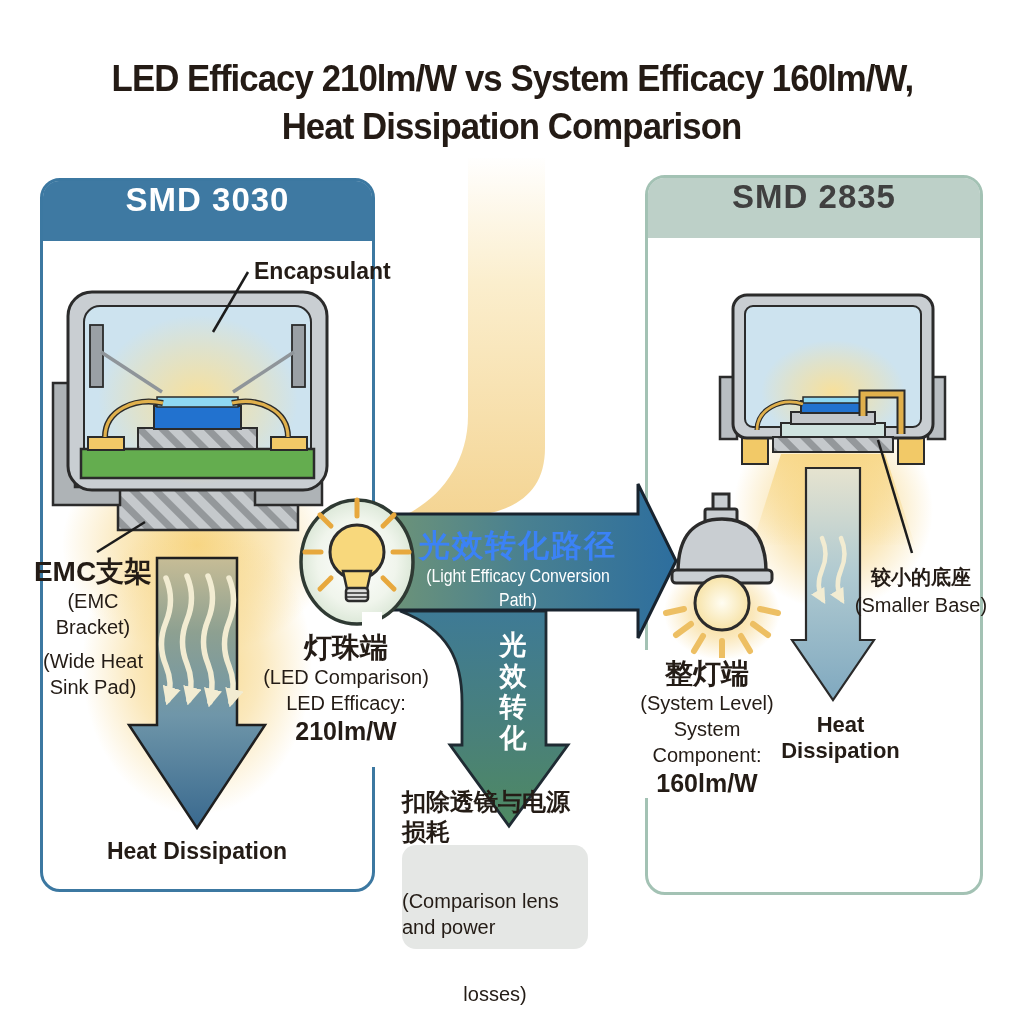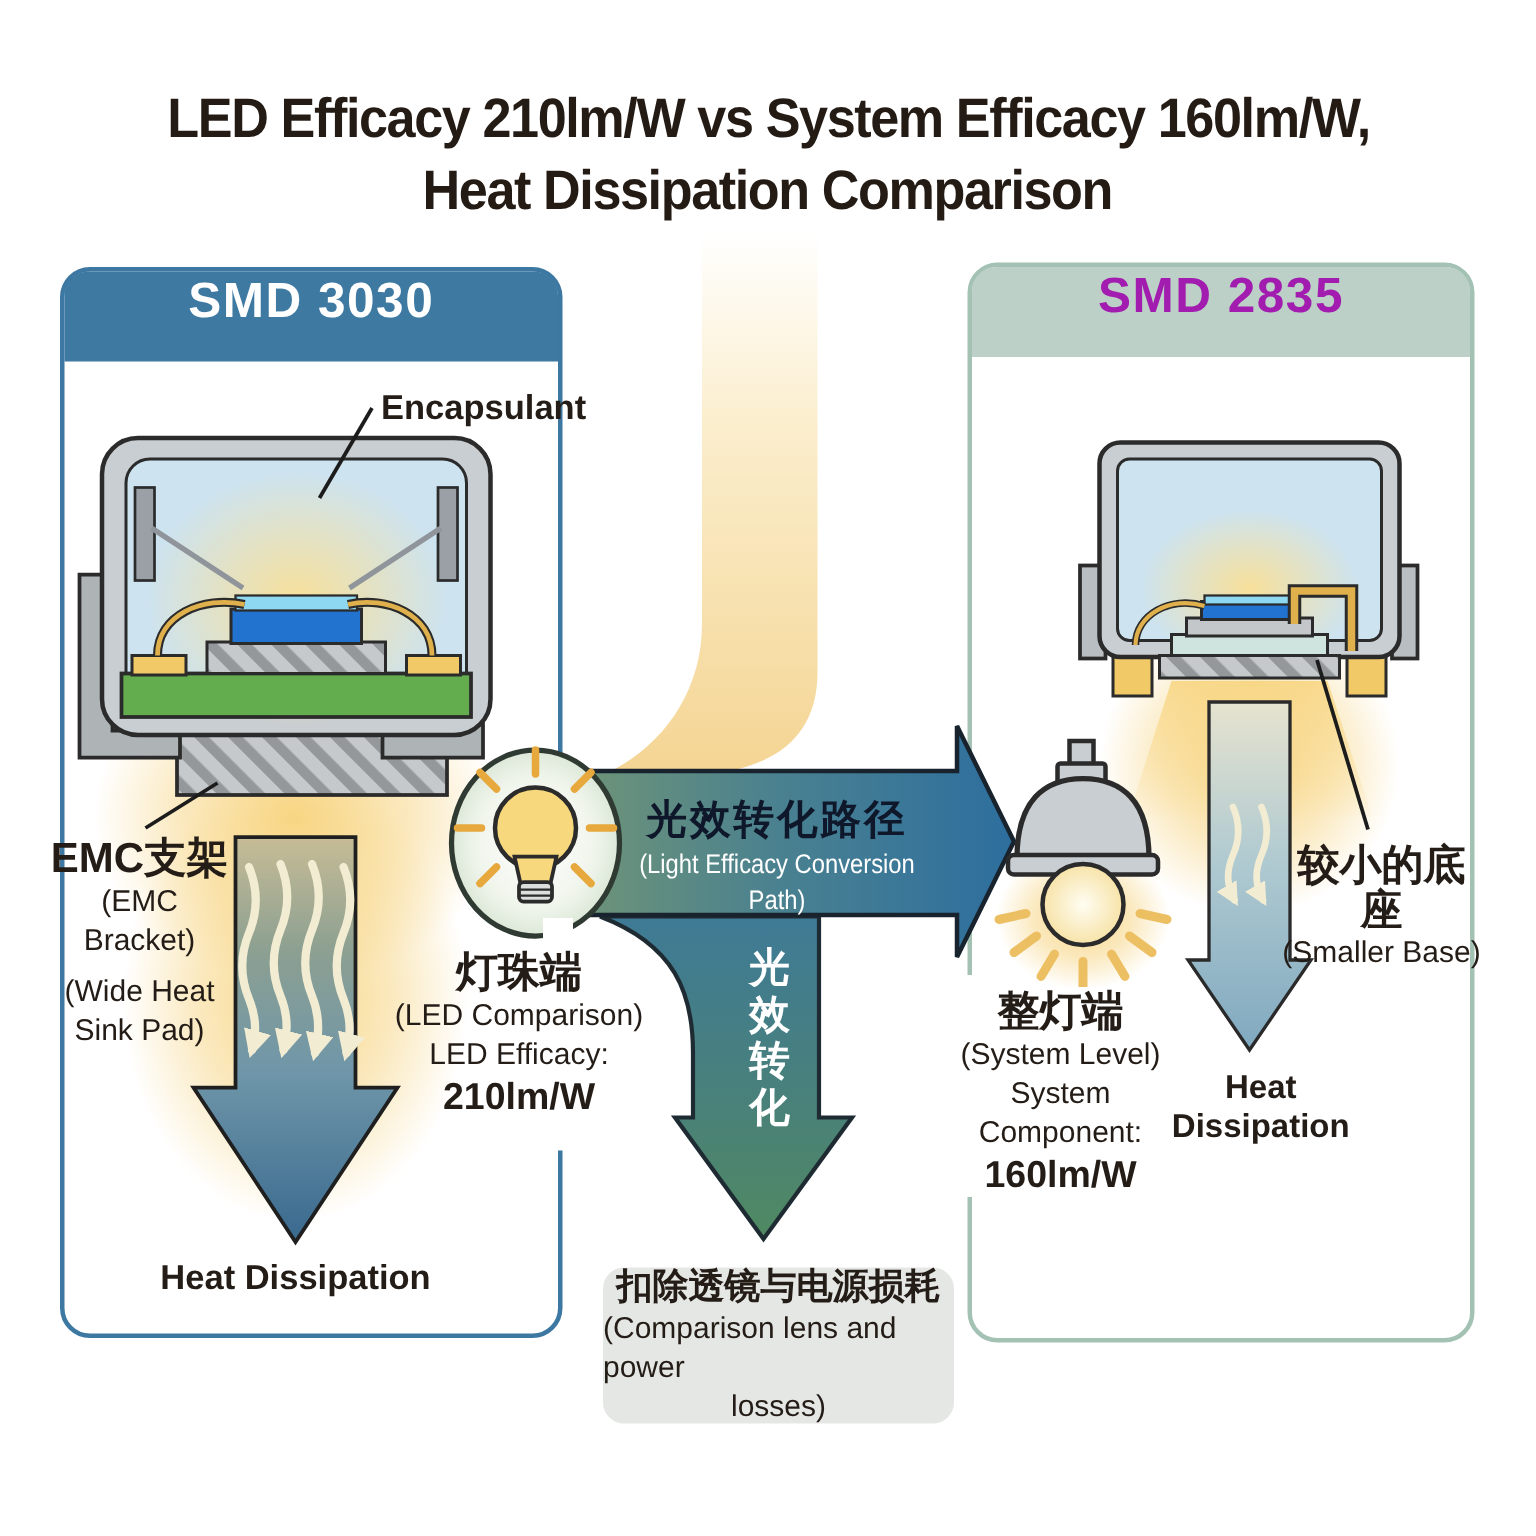"SMD 2835" div.panel-header { color: #a21caf -> #404040 }
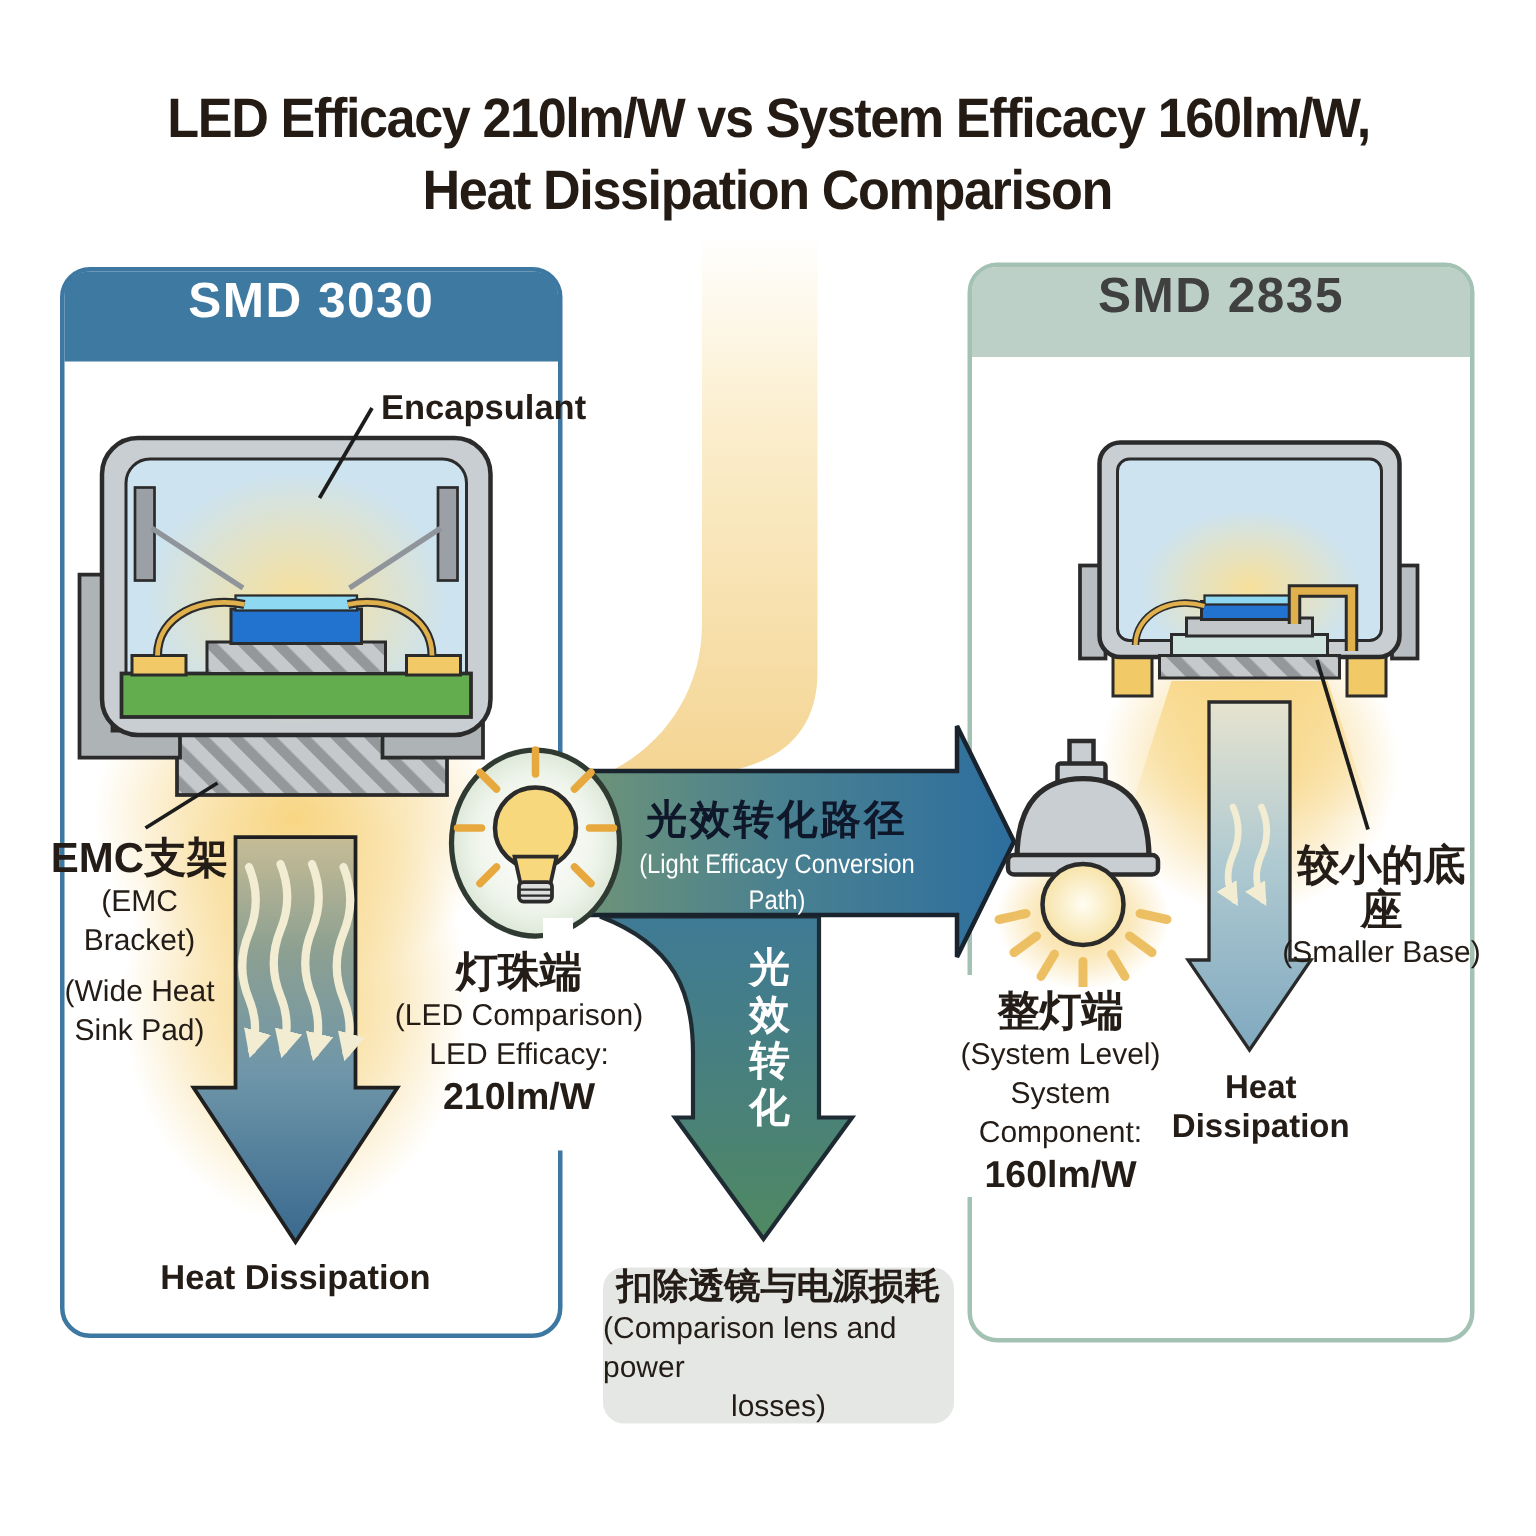"光效转化路径" .arrow-zh { color: #0f172a -> #3b82f6; font-size: 27px -> 31px }
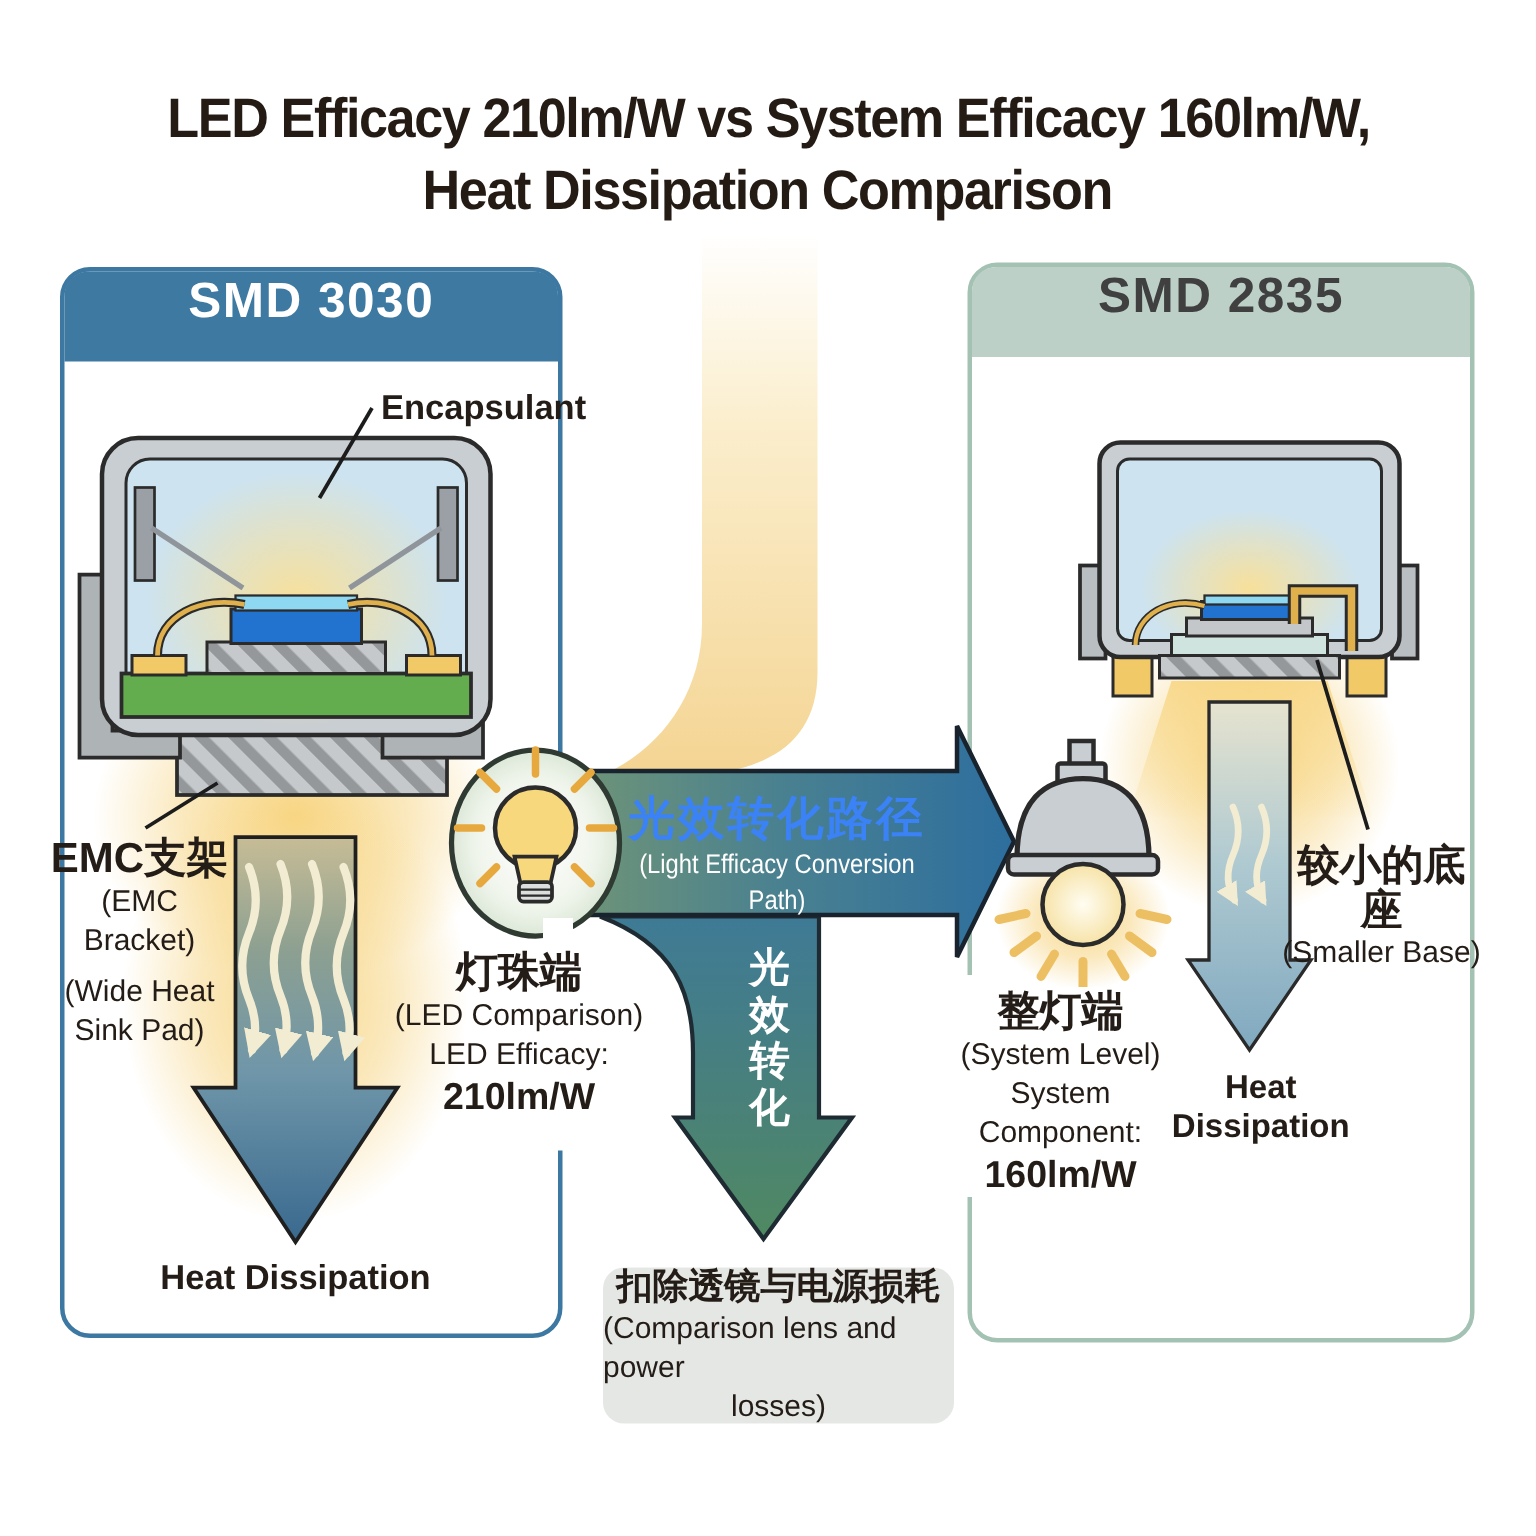"较小的底座" .zh-md { font-size: 28px -> 20px }
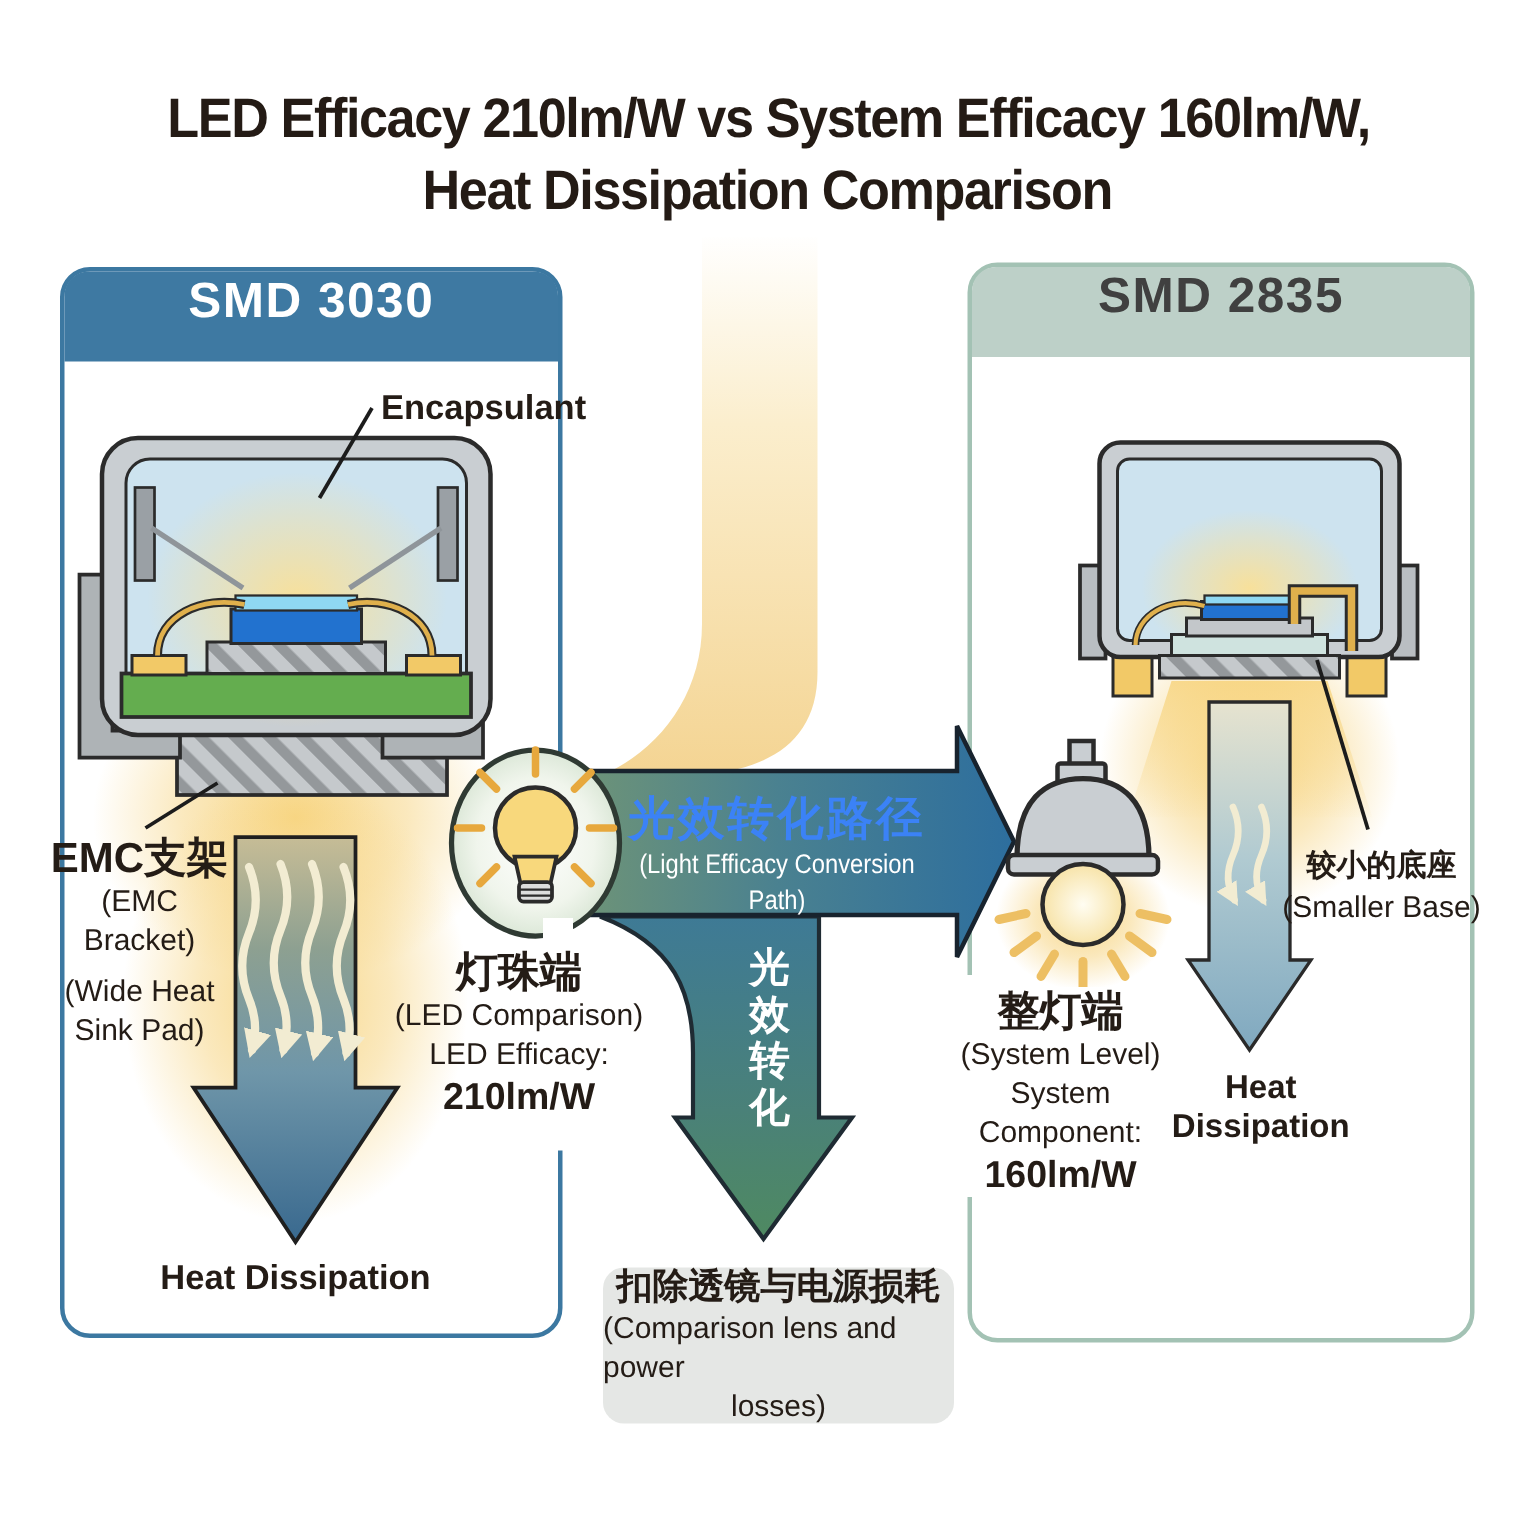"扣除透镜与电源损耗" div.txt { gap: none -> 41px; width: 234px -> 186px }
